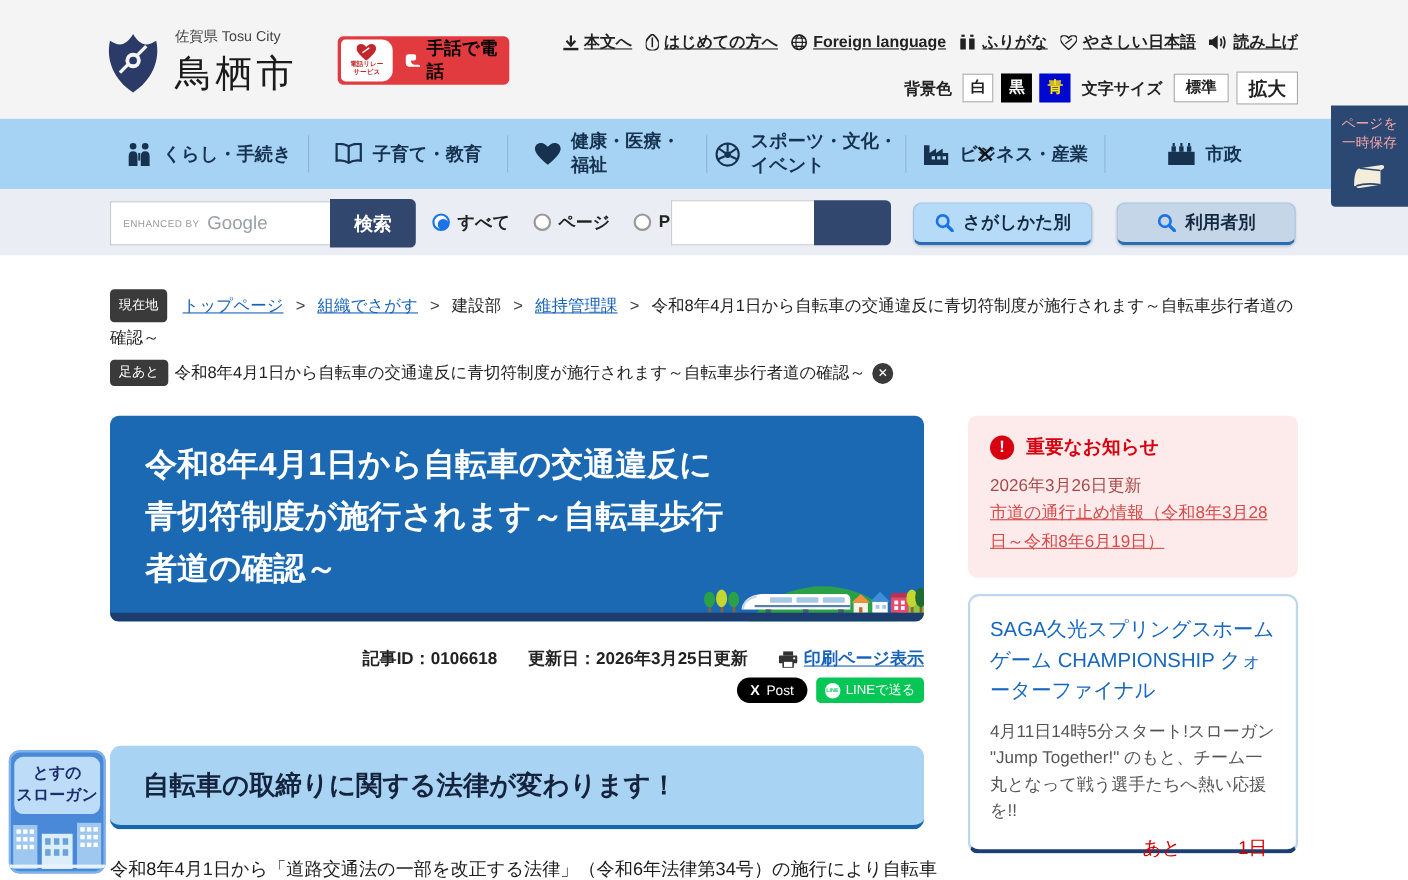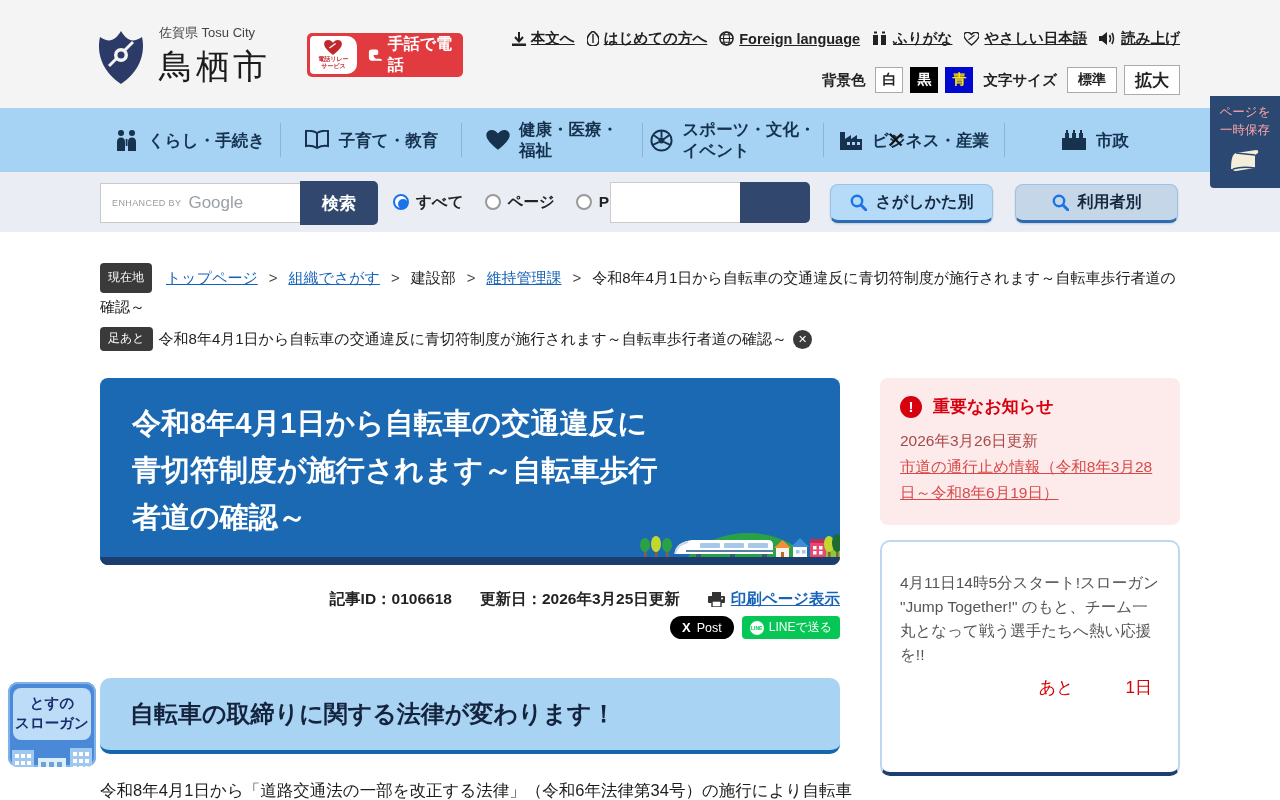"手話で電話" .phone-label { color: #ffffff -> #000000 }
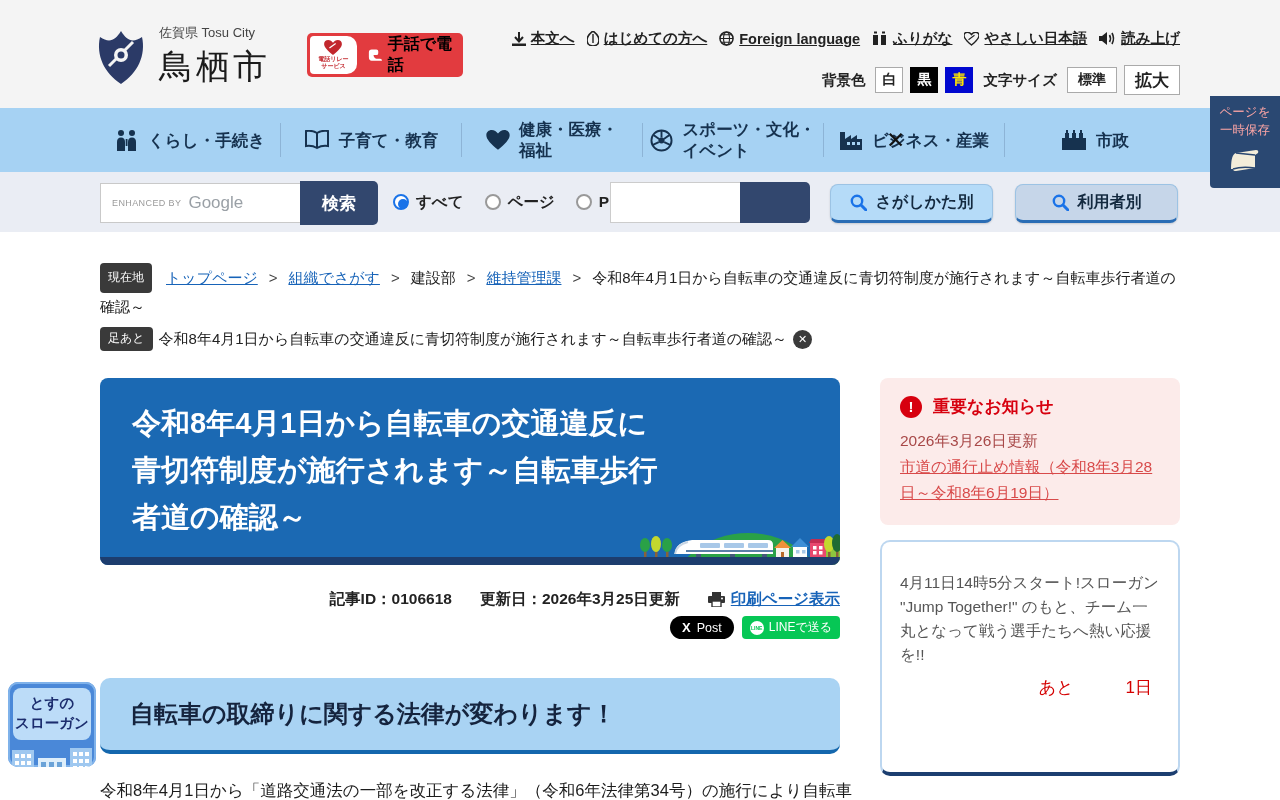"SAGA久光スプリングスホームゲーム CHAMPIONSHIP" div.event-title { html: none -> <div>SAGA久光スプリングスホームゲーム CHAMPIONSHIP クォーターファイナル</div> }
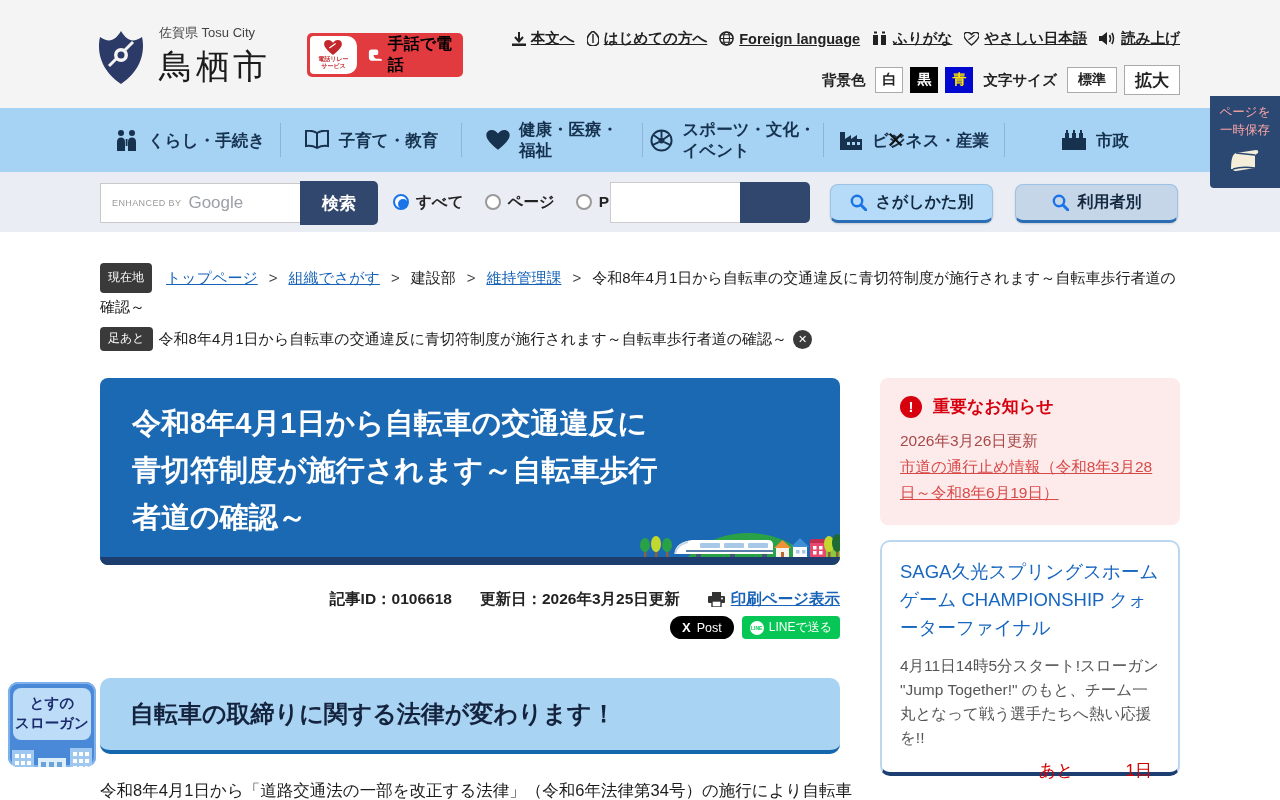"とすの" .tosu-tab { height: 85px -> 112px }
